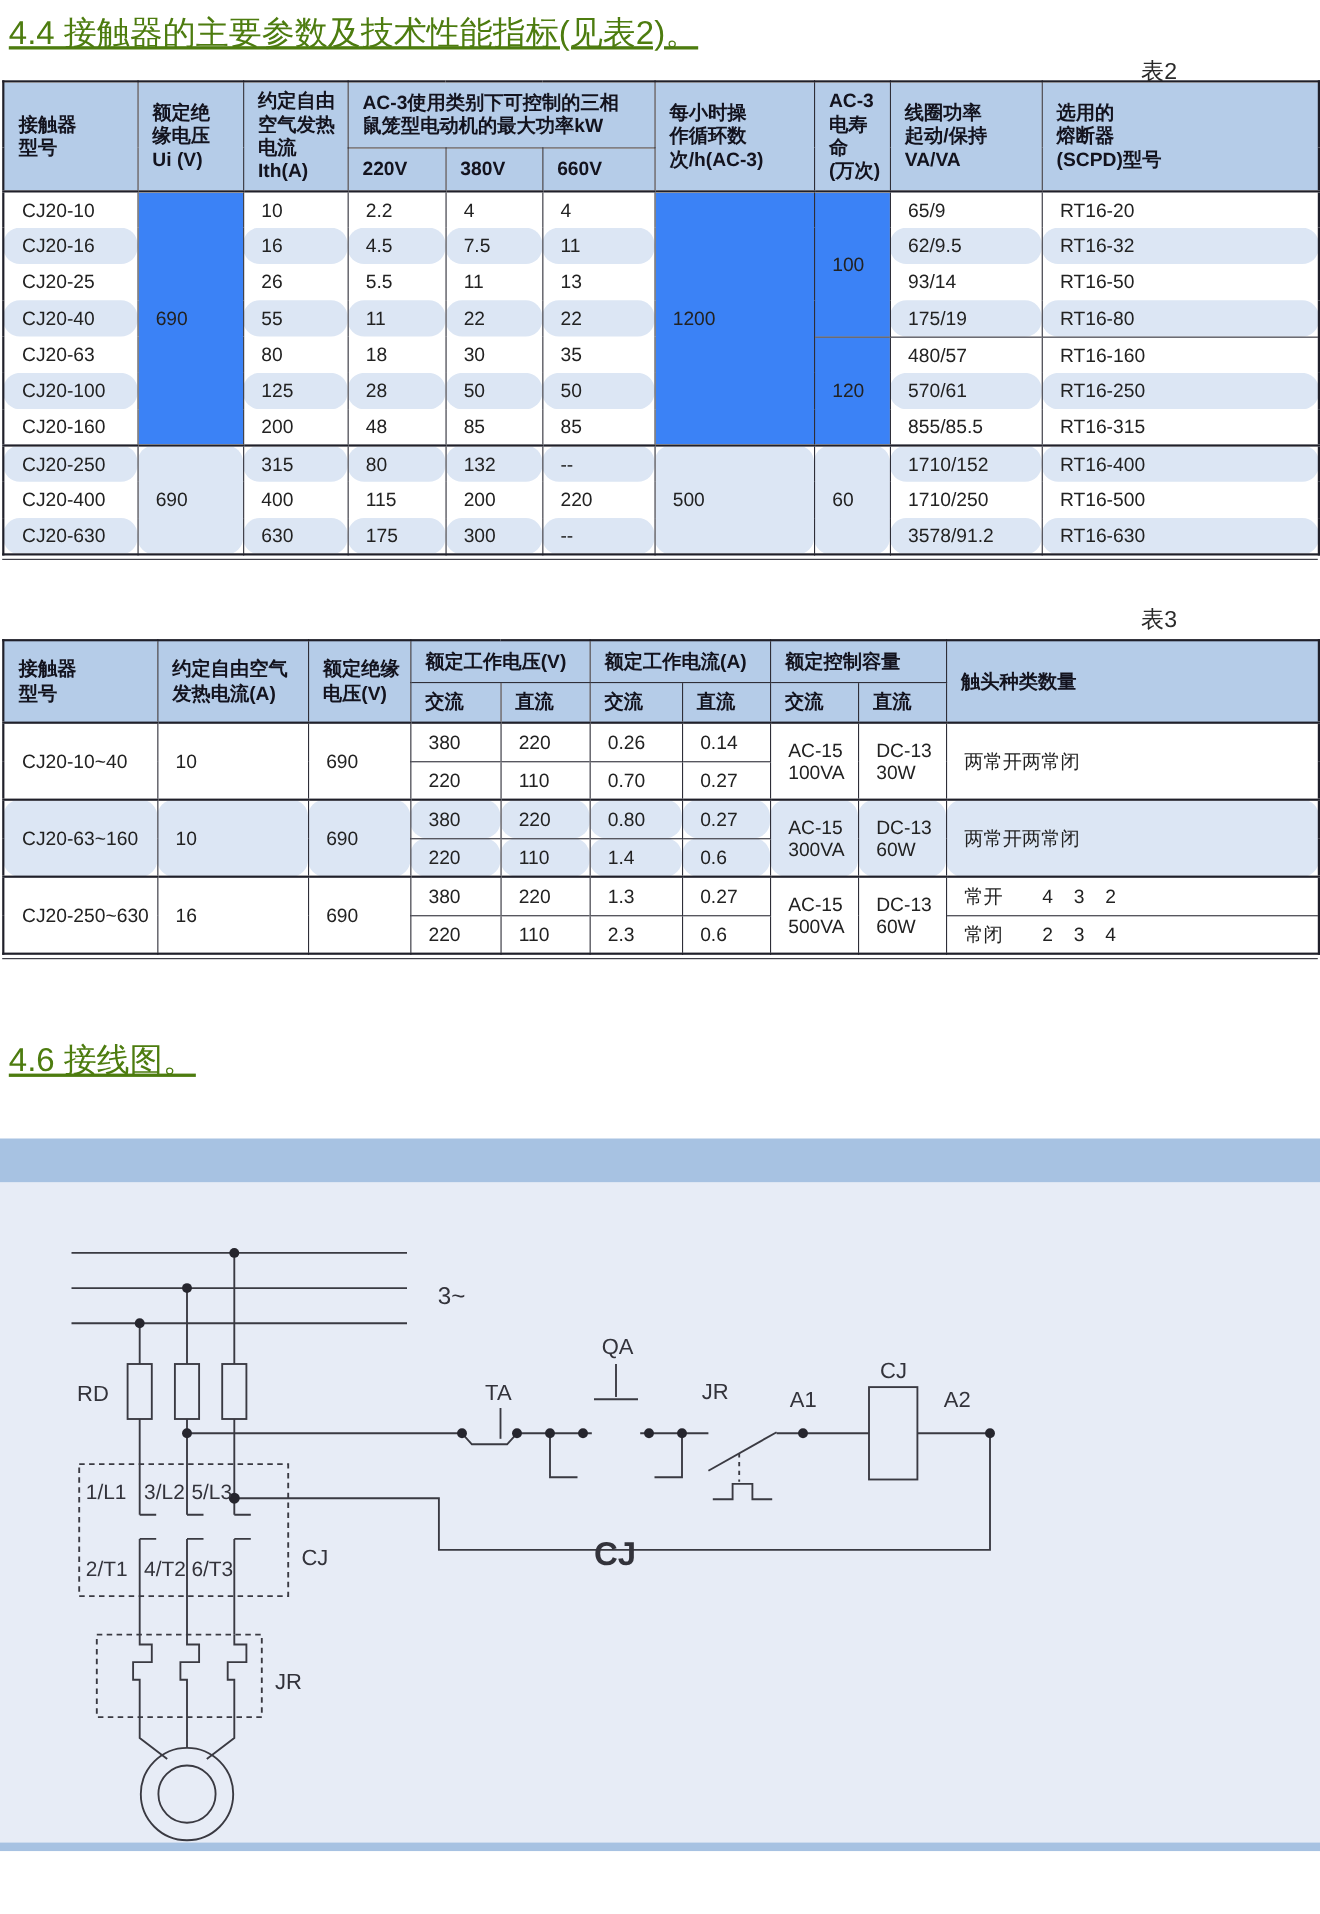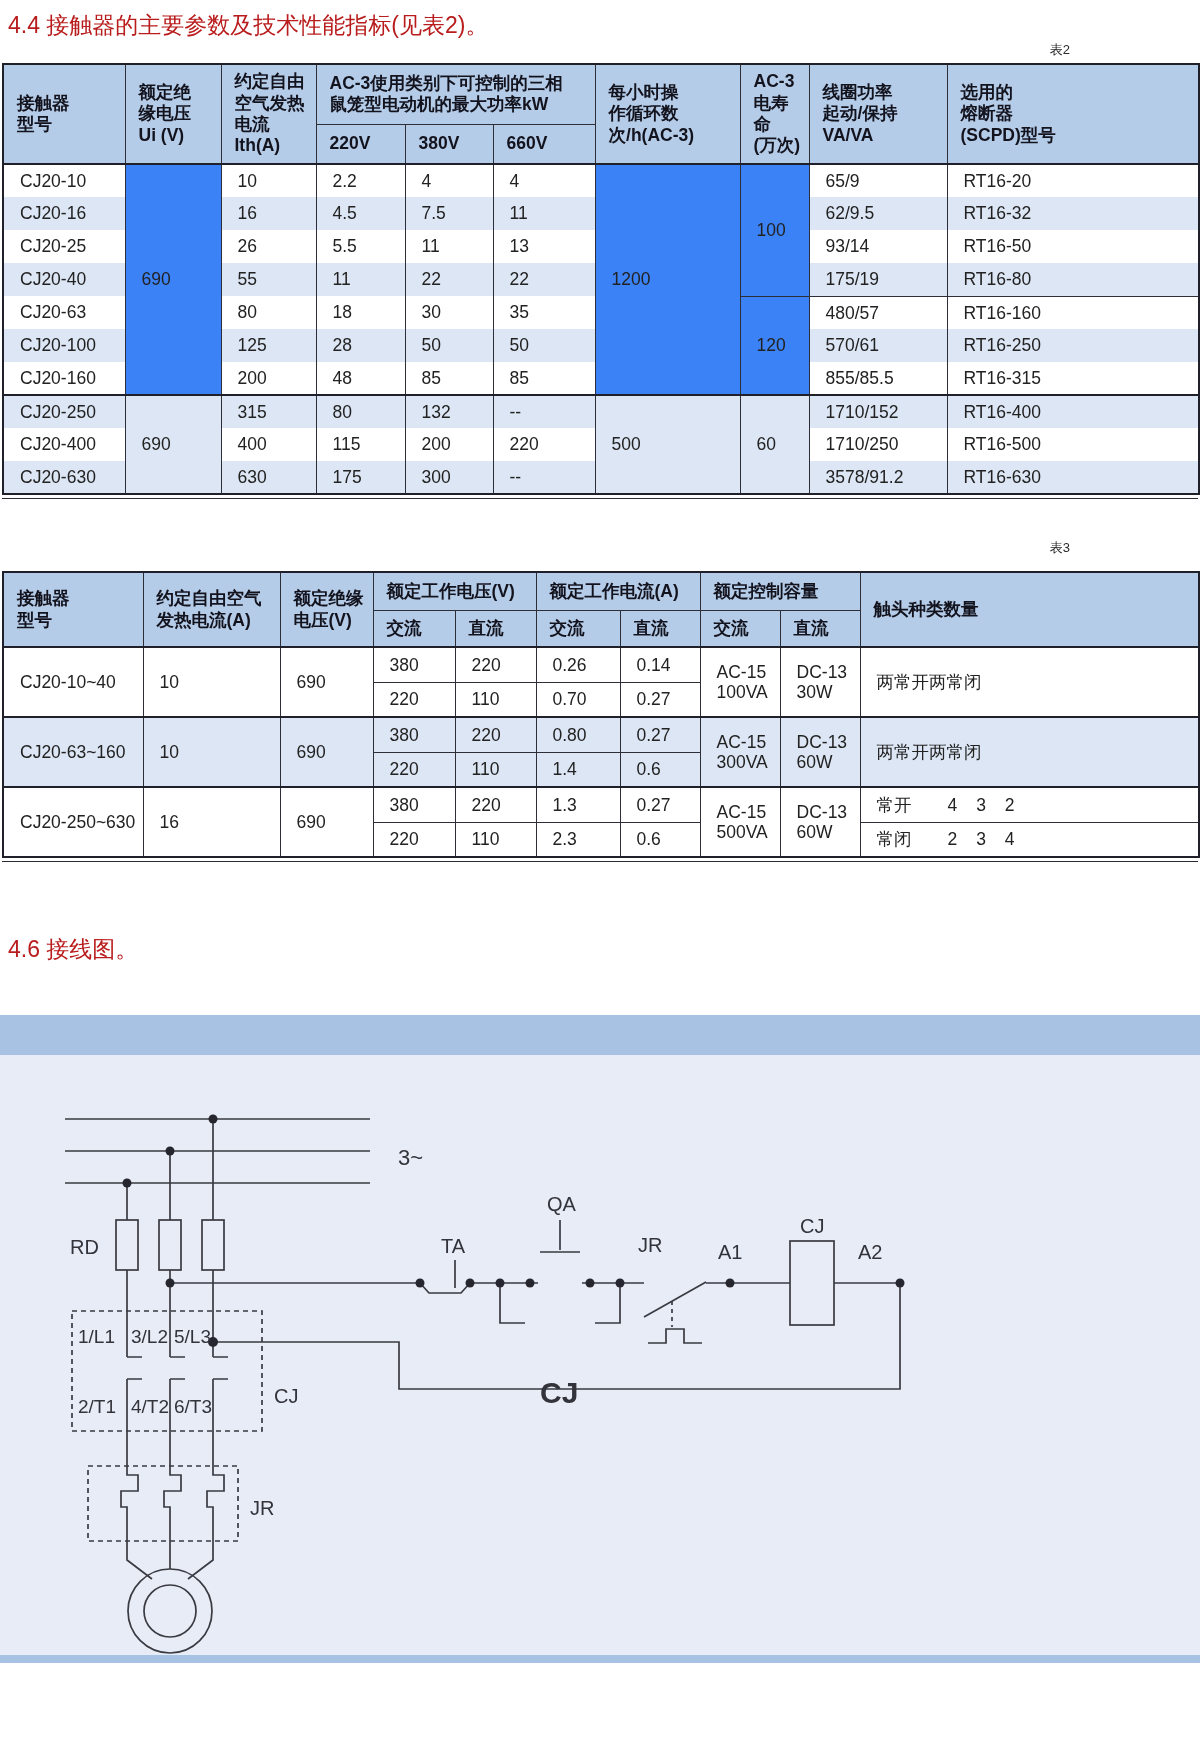"4.4 接触器的主要参数及技术性能指标(见表2)。" .h1 { color: #b91c1c -> #4d7c0f; font-size: 23px -> 30px; text-decoration: none -> underline }
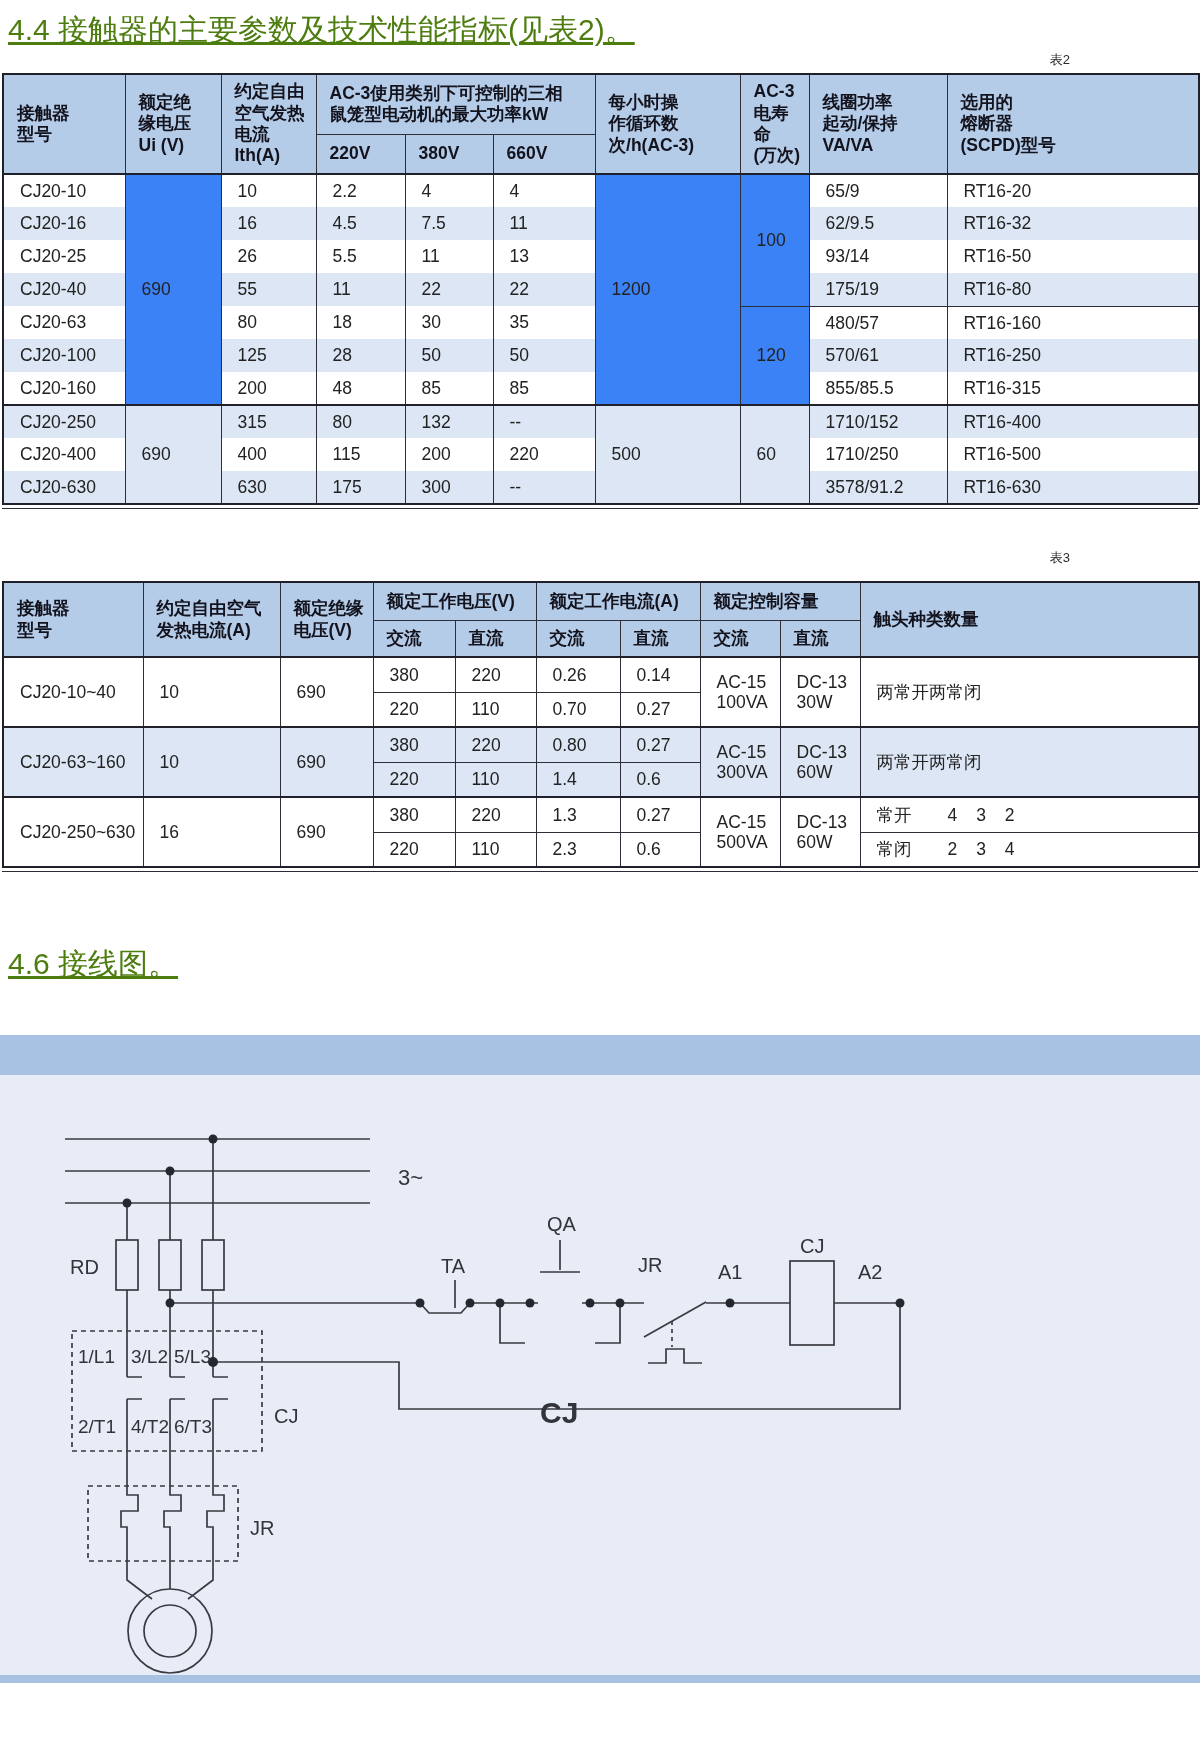"表2" .tag { font-size: 13px -> 21px }
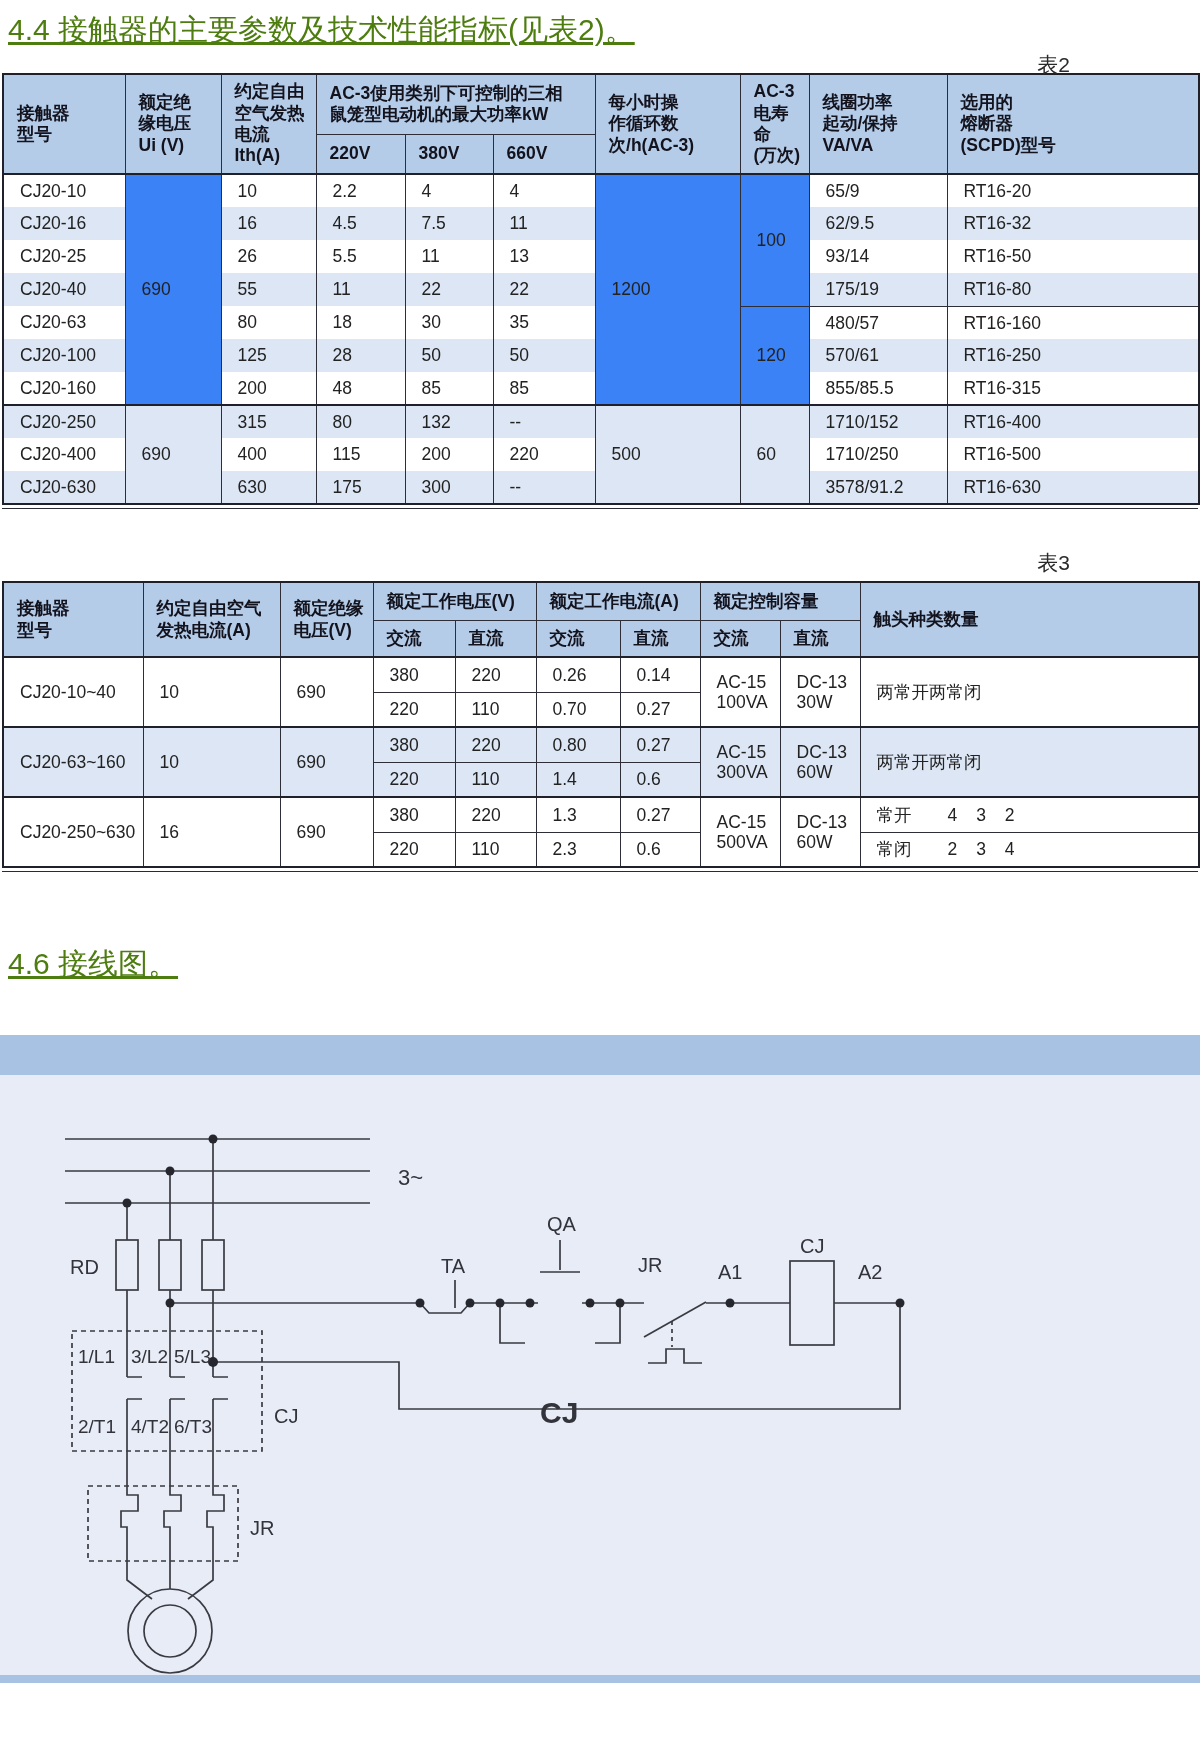"CJ20-16" tr.alt td { border-radius: none -> 15px }
